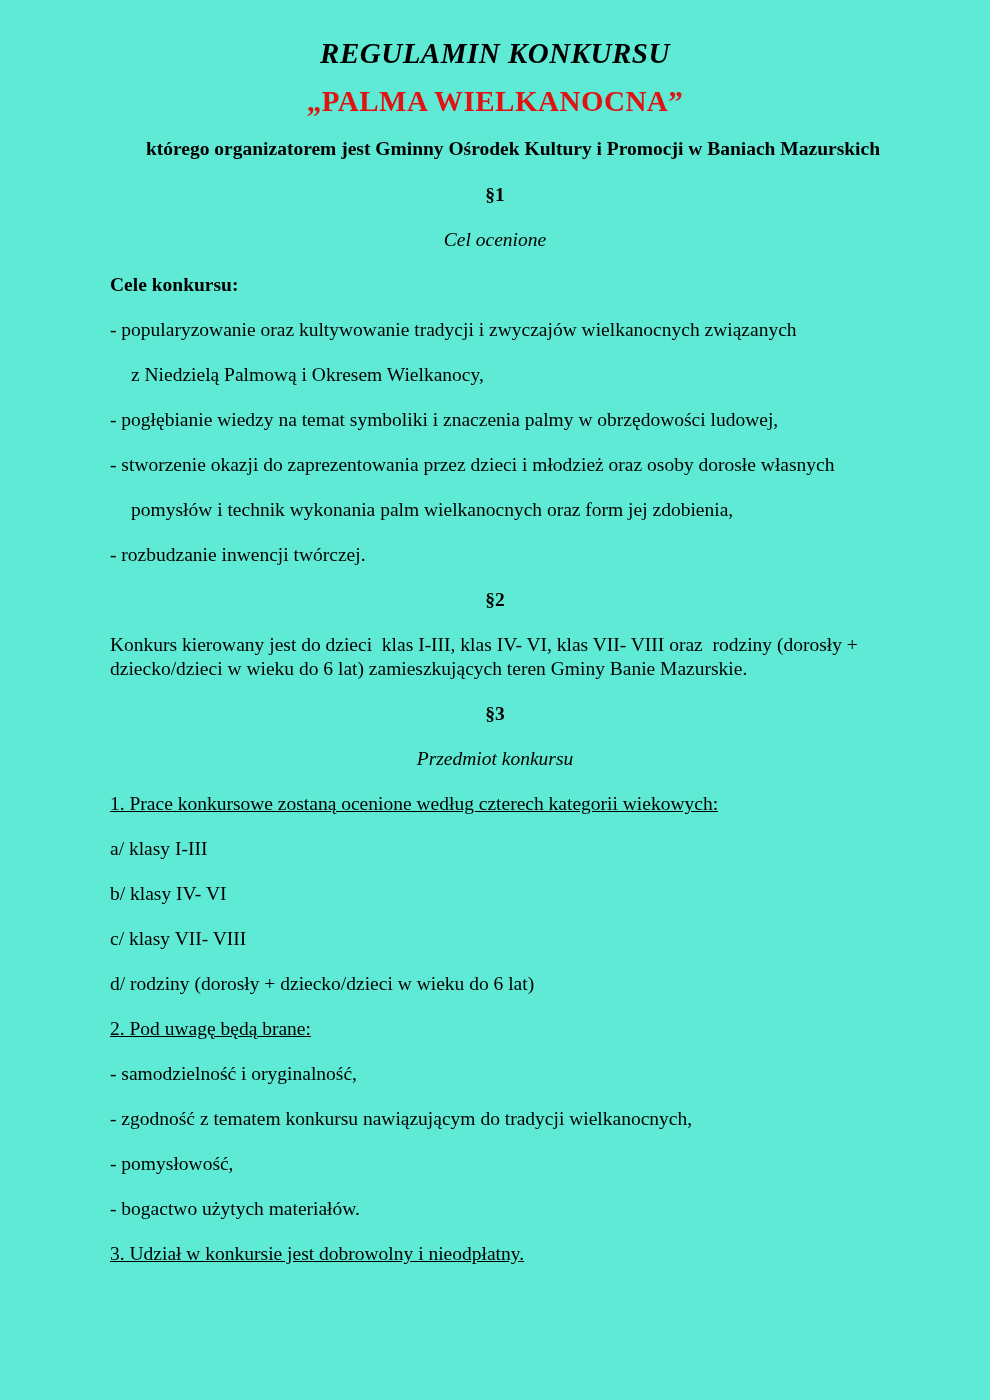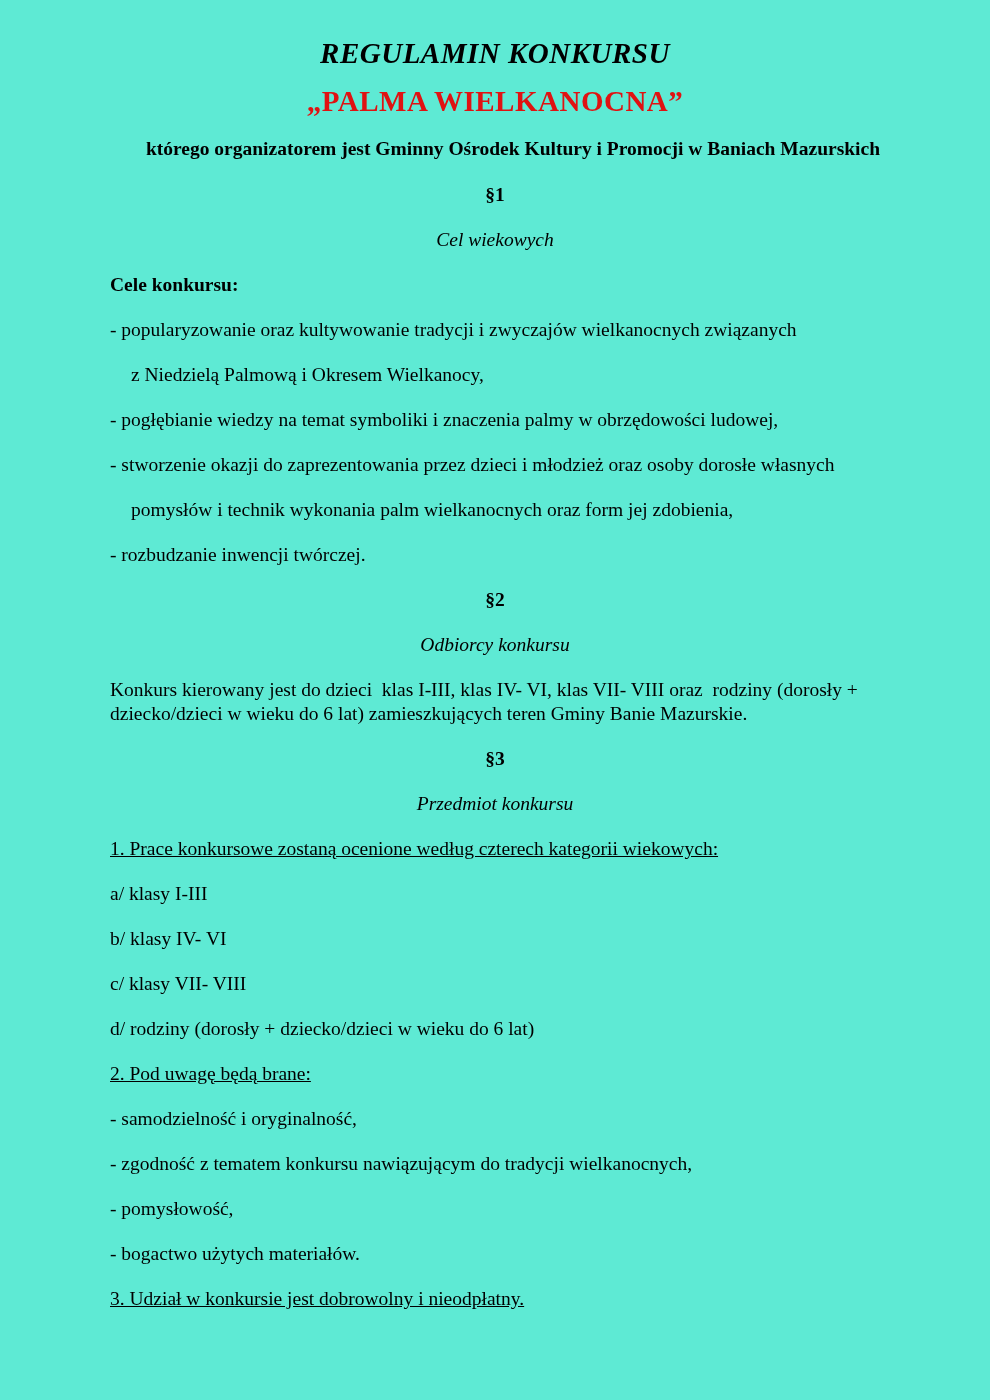"Cel wiekowych" p.block { text: wiekowych -> ocenione }
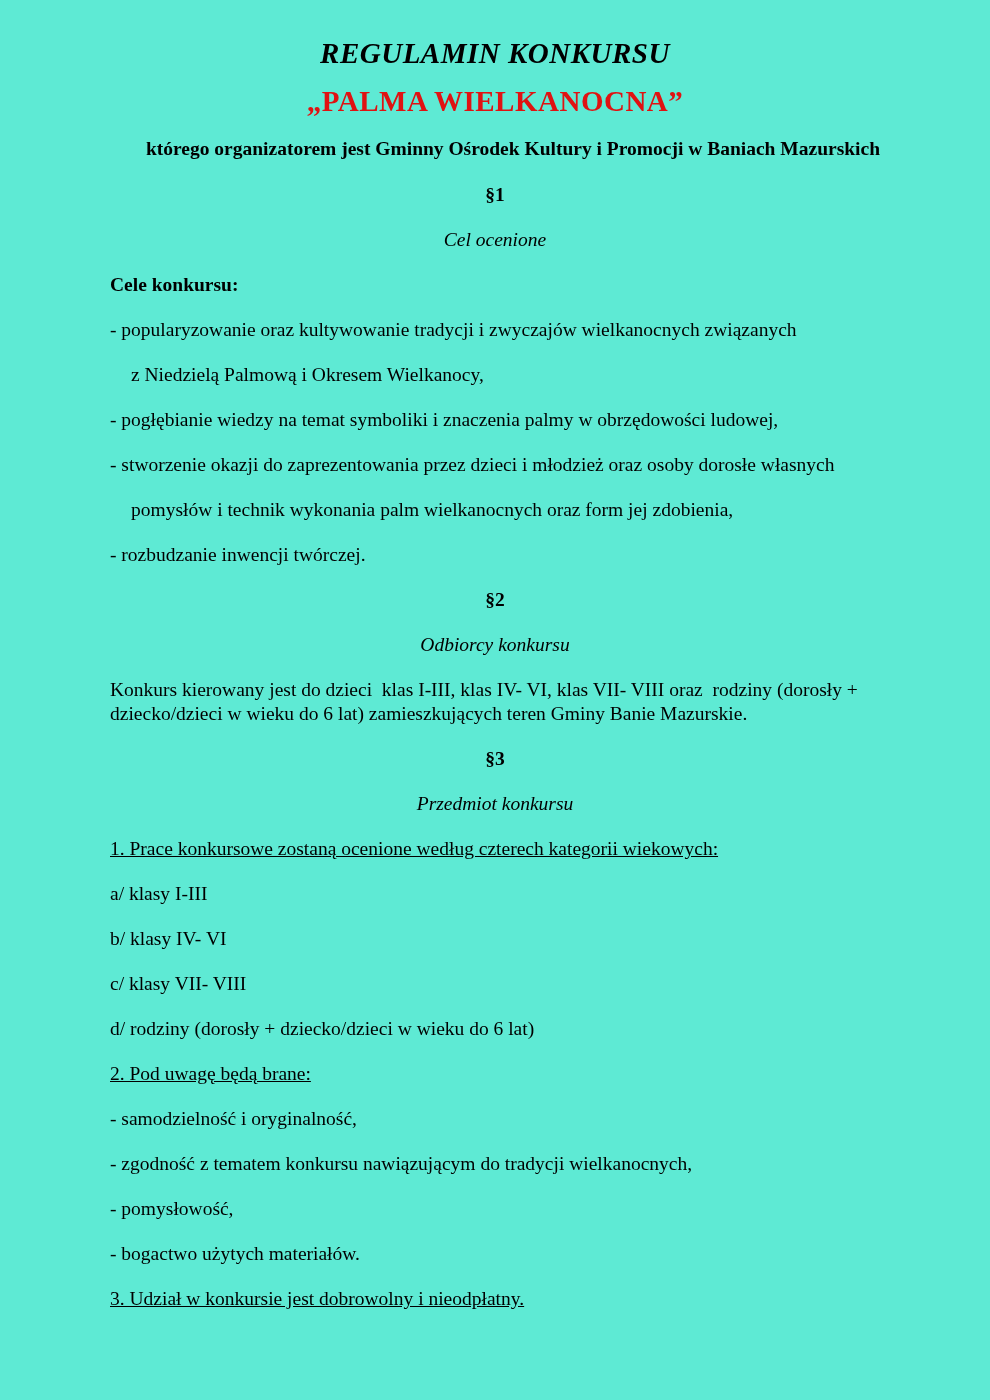"Odbiorcy konkursu" p.block { html: <p>Odbiorcy konkursu</p> -> none }
